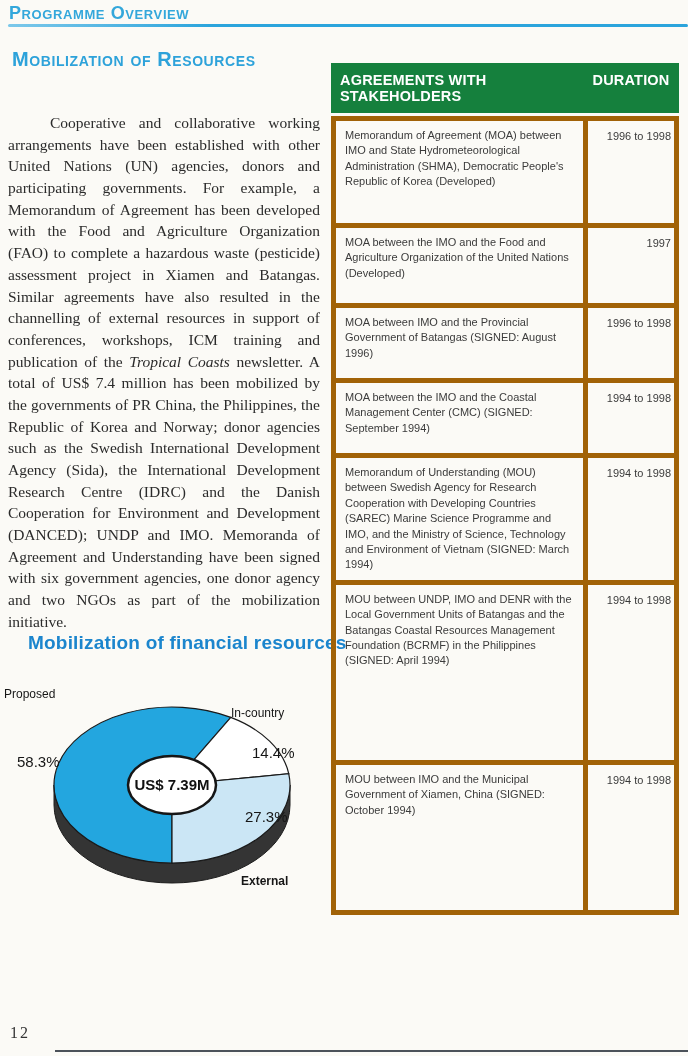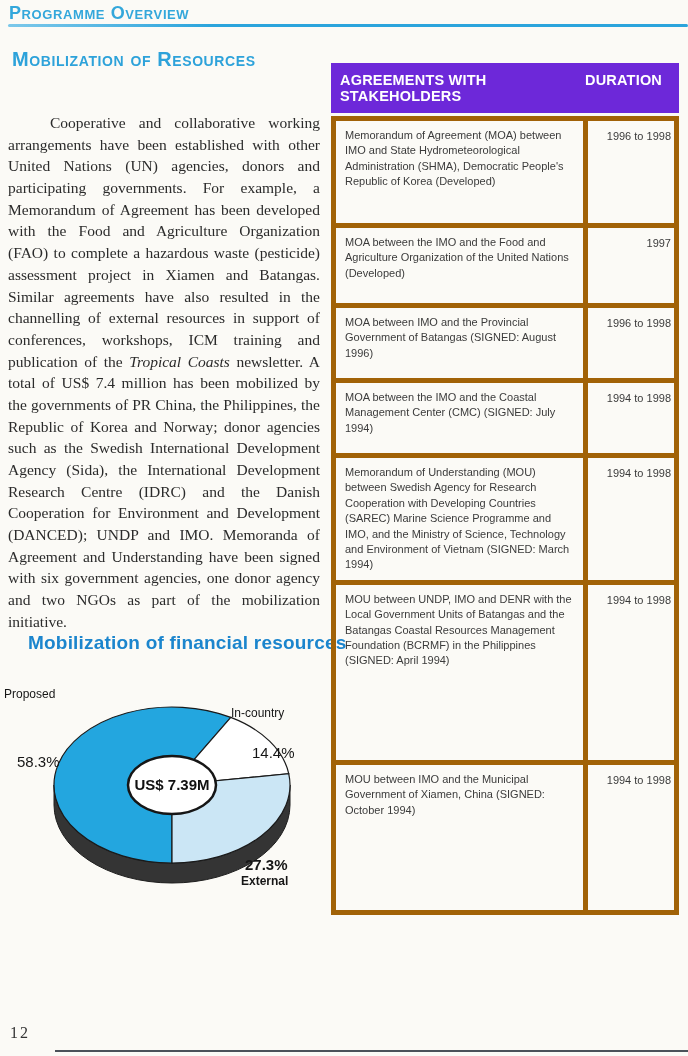"AGREEMENTS WITH STAKEHOLDERS" .thead { background: #6d28d9 -> #15803d }
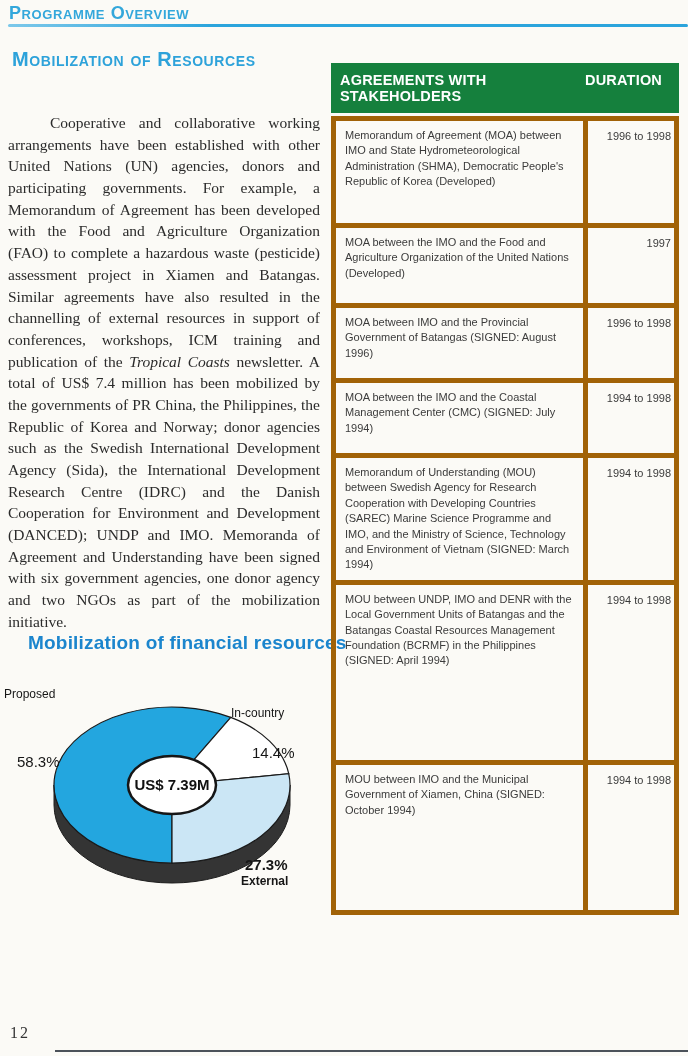"DURATION" .thead .th-dur { text-align: left -> center }
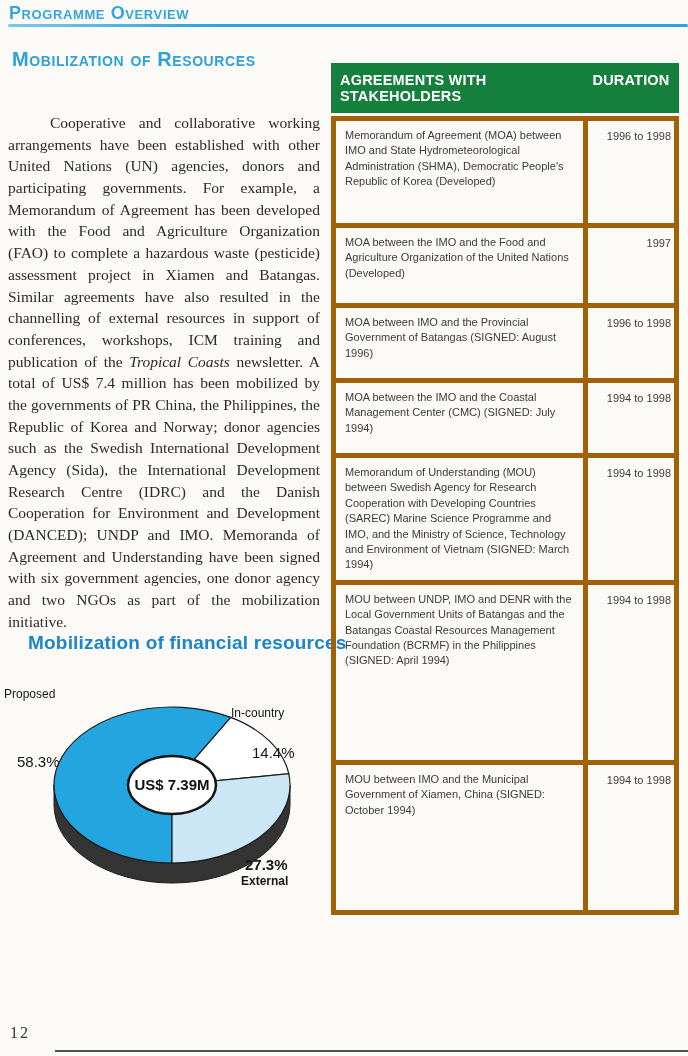"MOA between the IMO and the Coastal" td.cell-agreement { text: July -> September }
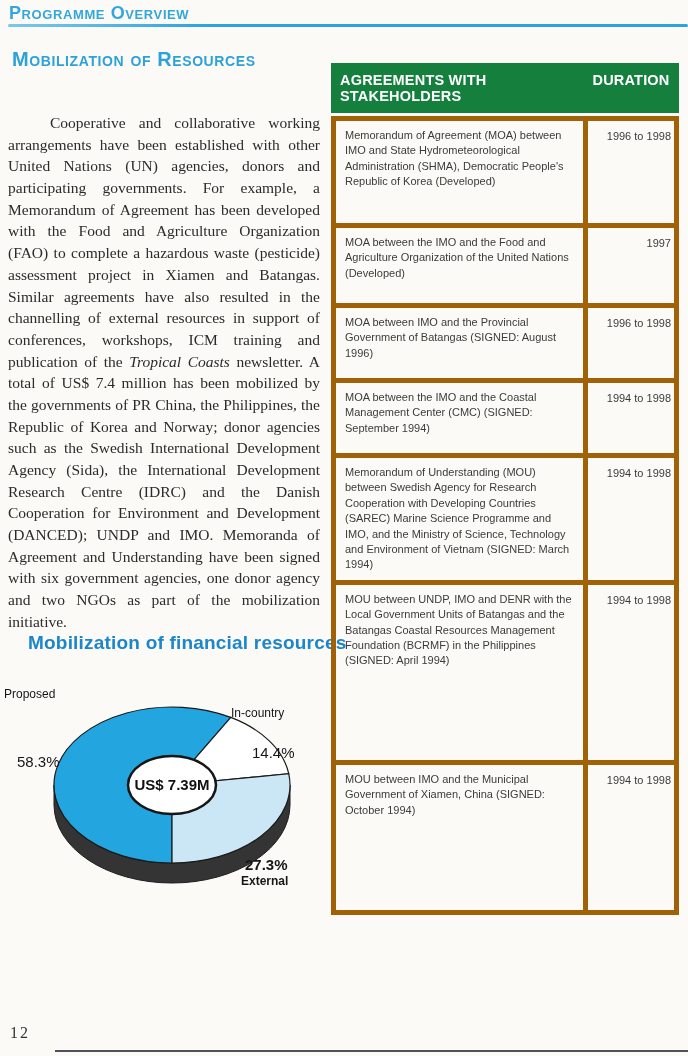"27.3%" .pct-external { font-weight: bold -> none; top: 856px -> 808px }
